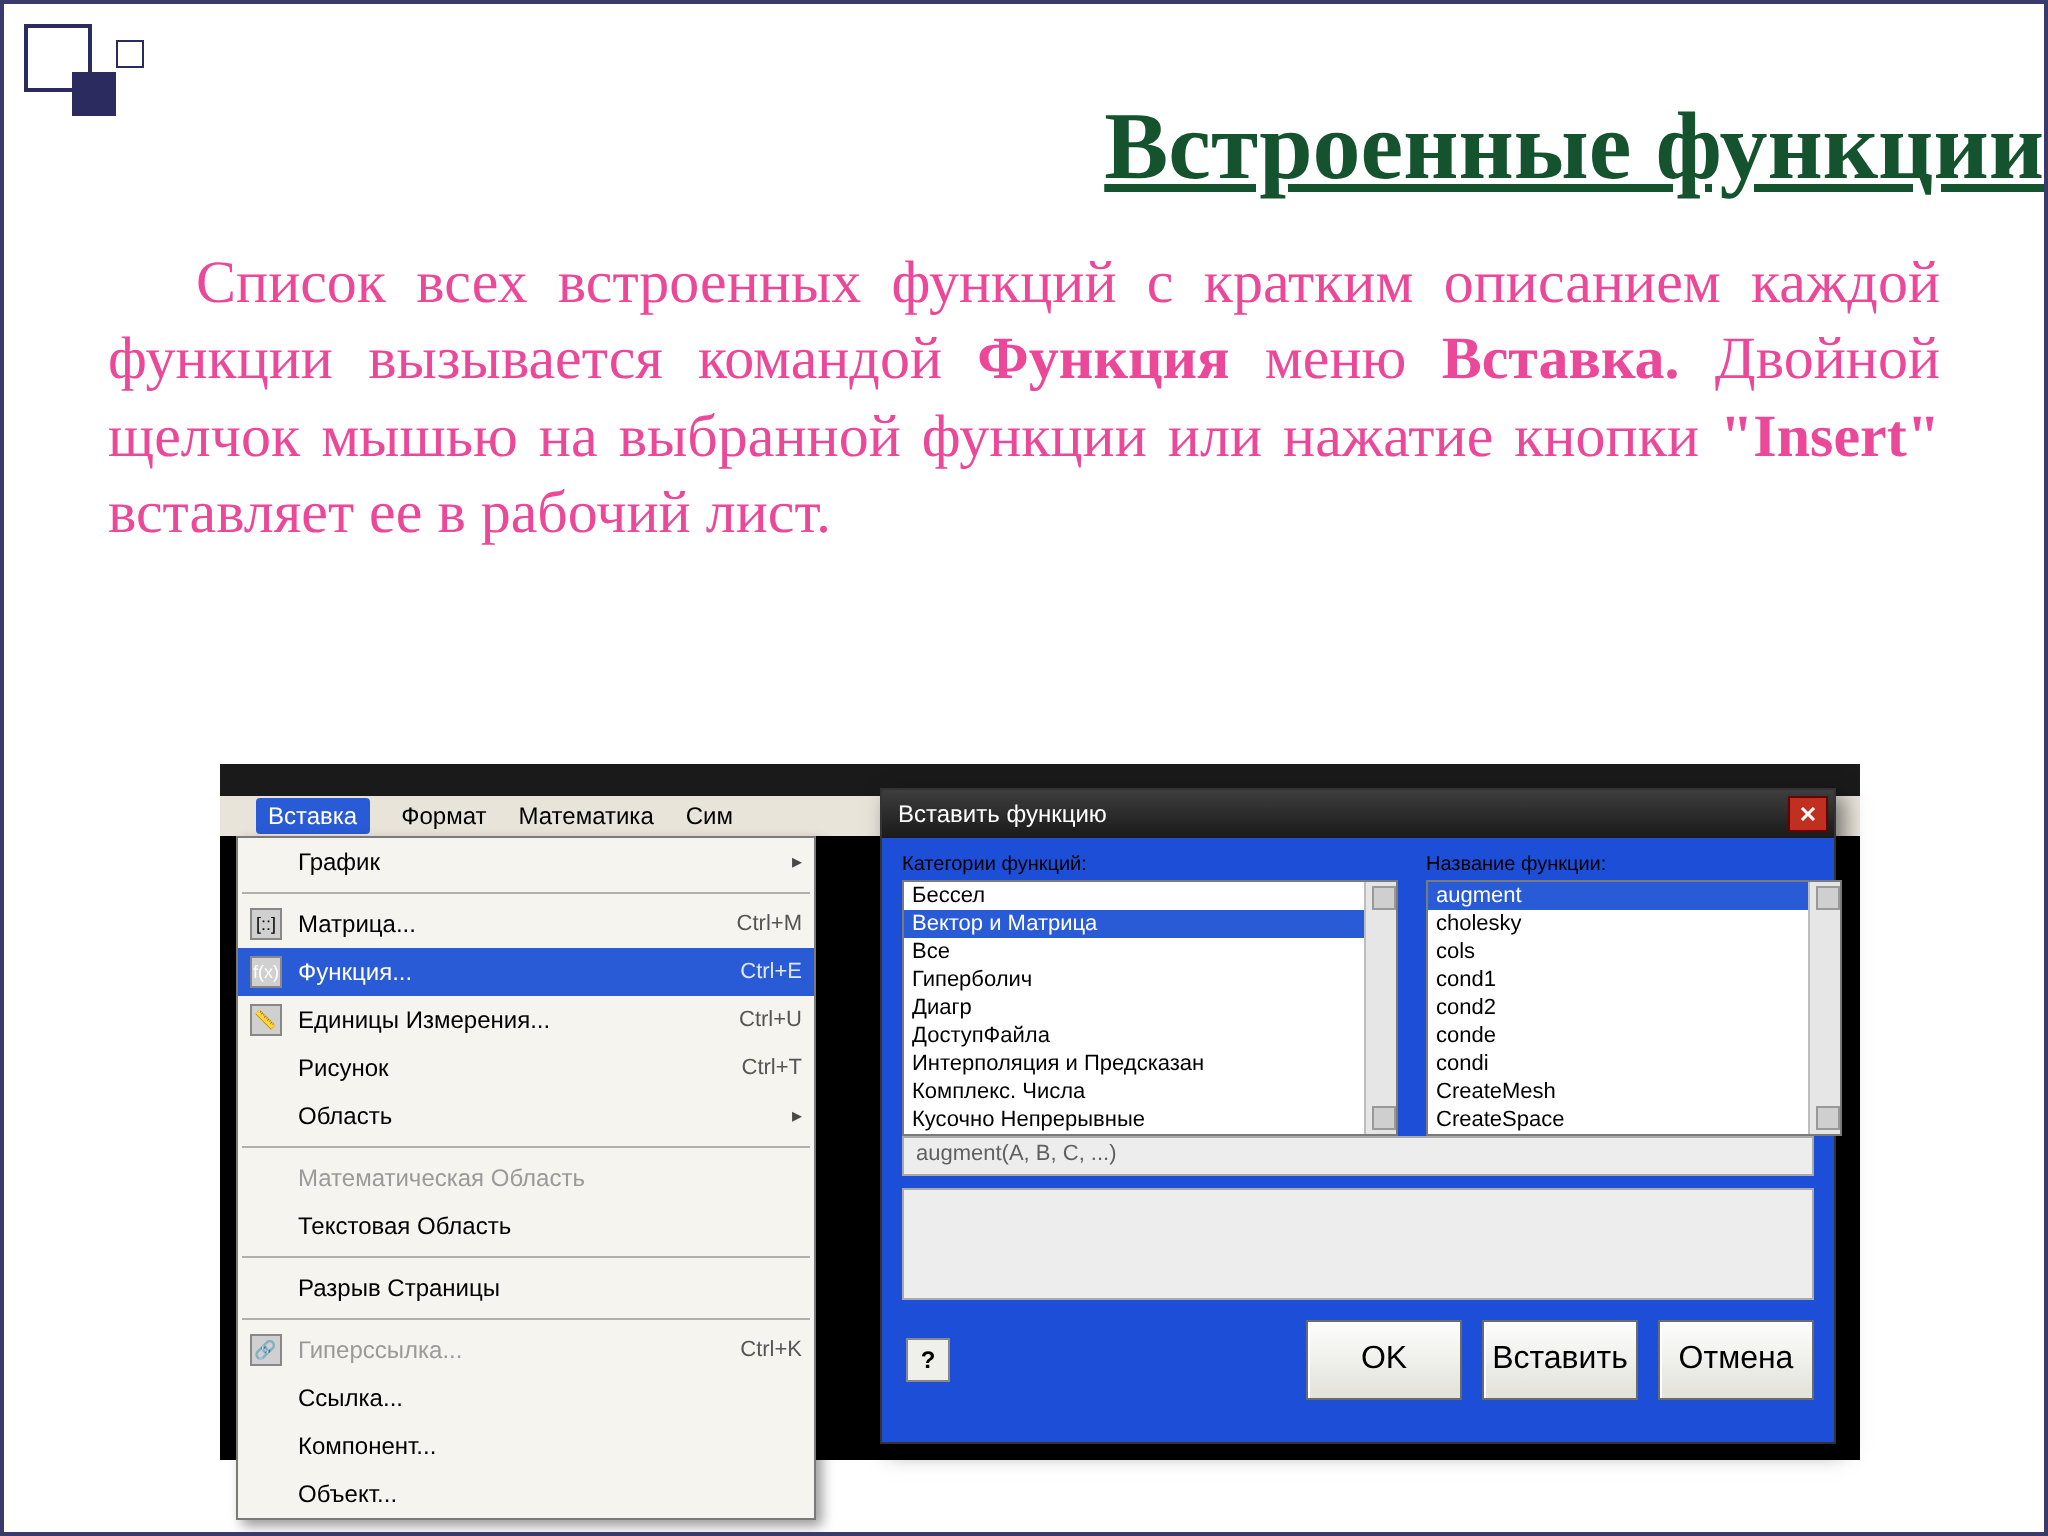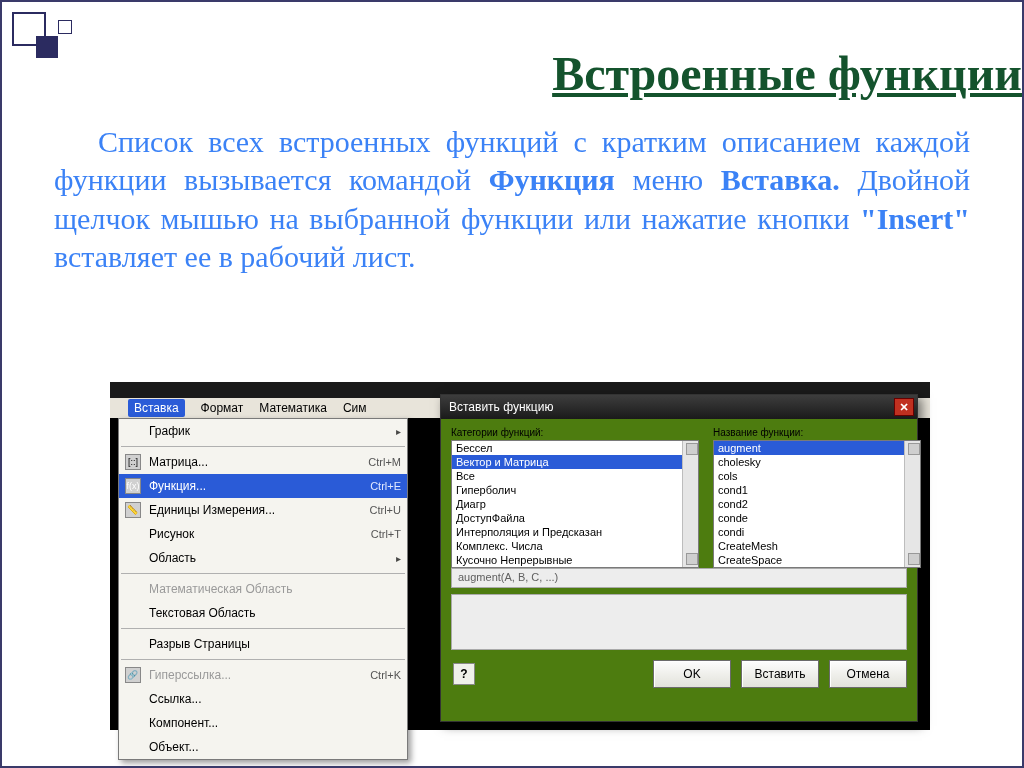"Список всех встроенных функций с" .body-text { color: #3b82f6 -> #ec4899 }
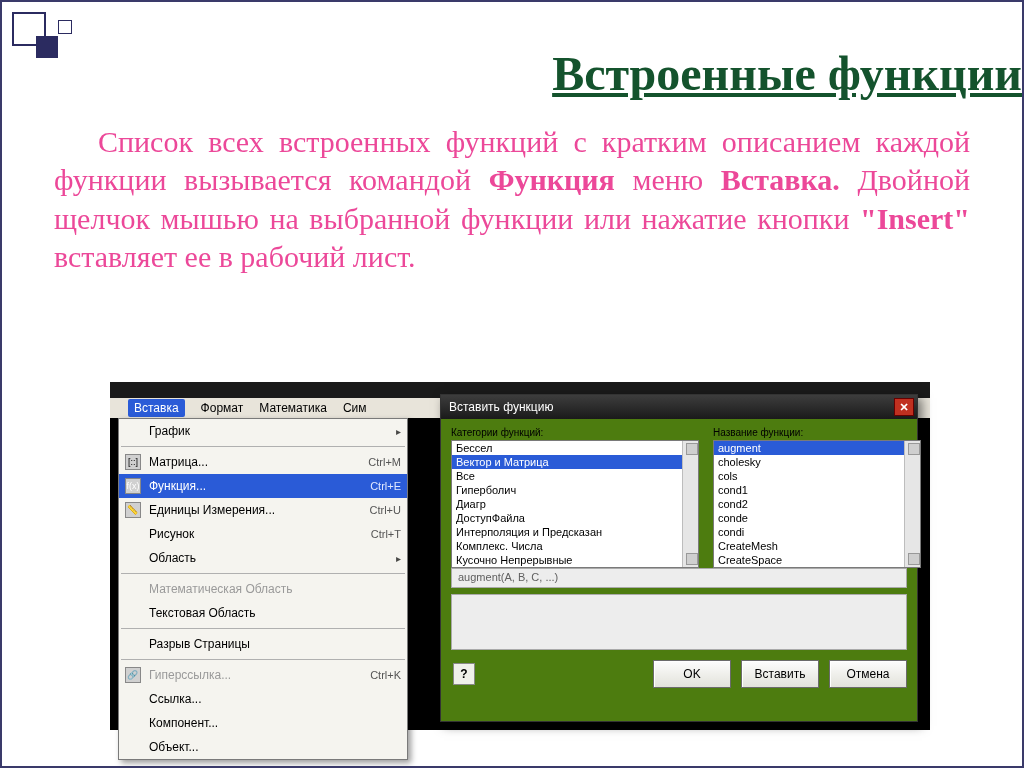"Вставить функцию" .dialog { background: #4d7c0f -> #1d4ed8 }
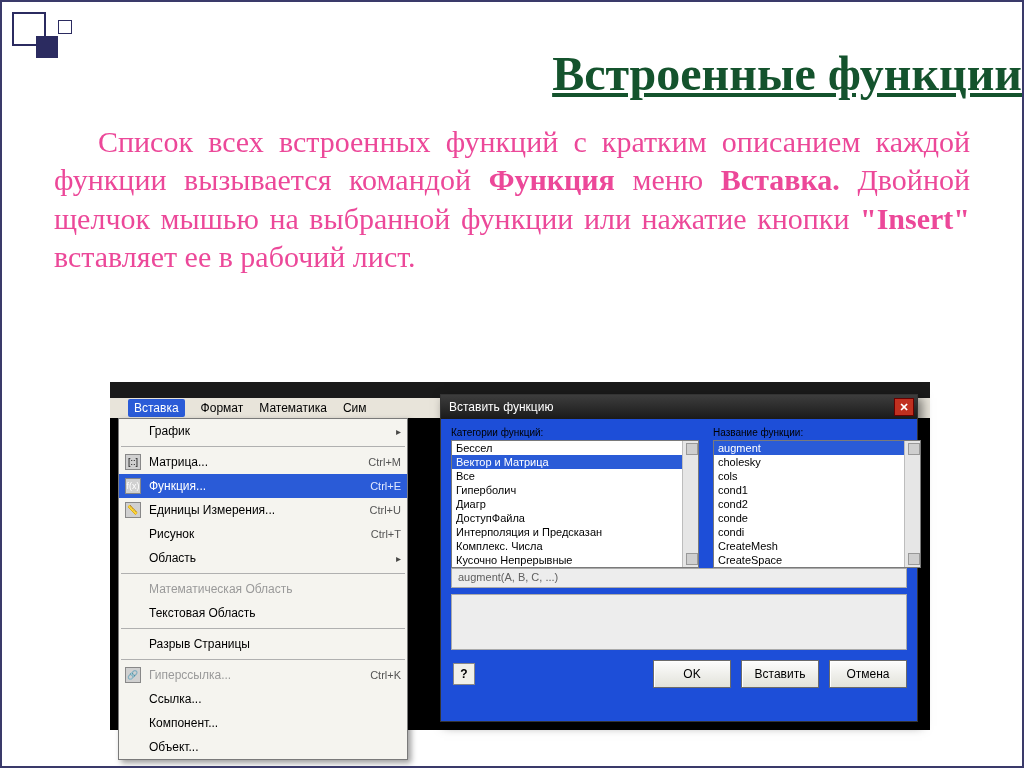"OK" .btn { font-size: 12px -> 16px; height: 28px -> 40px }
